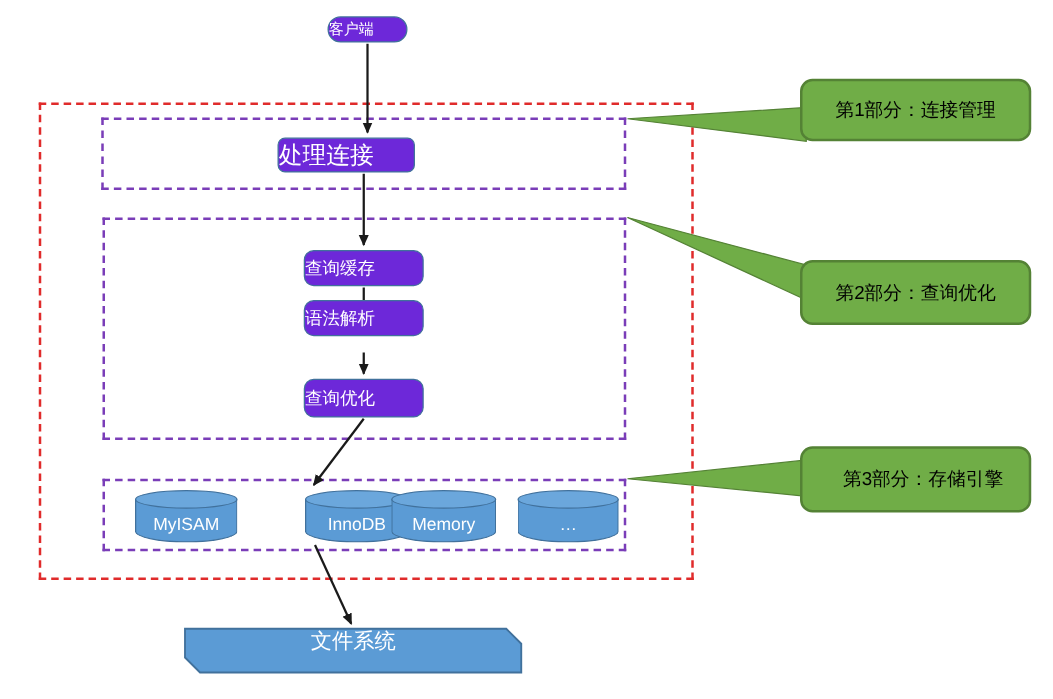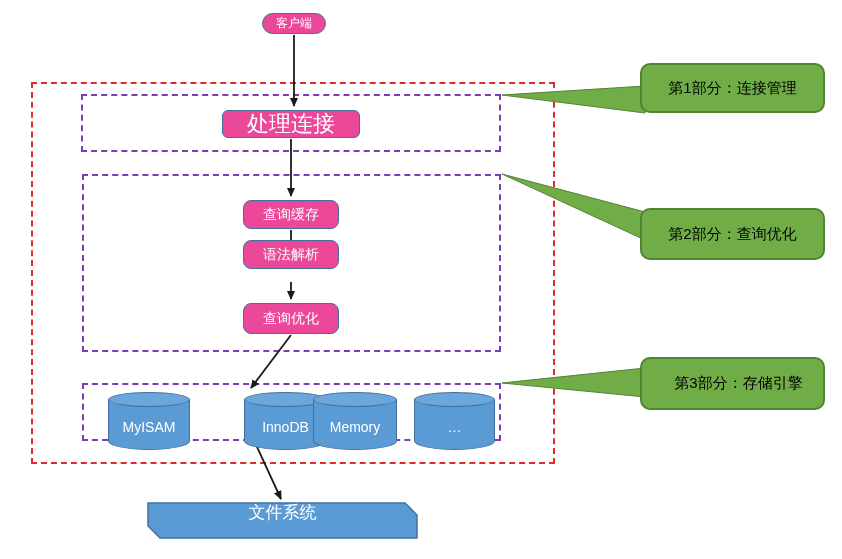"客户端" .node { background: #ec4899 -> #6d28d9; justify-content: center -> none }
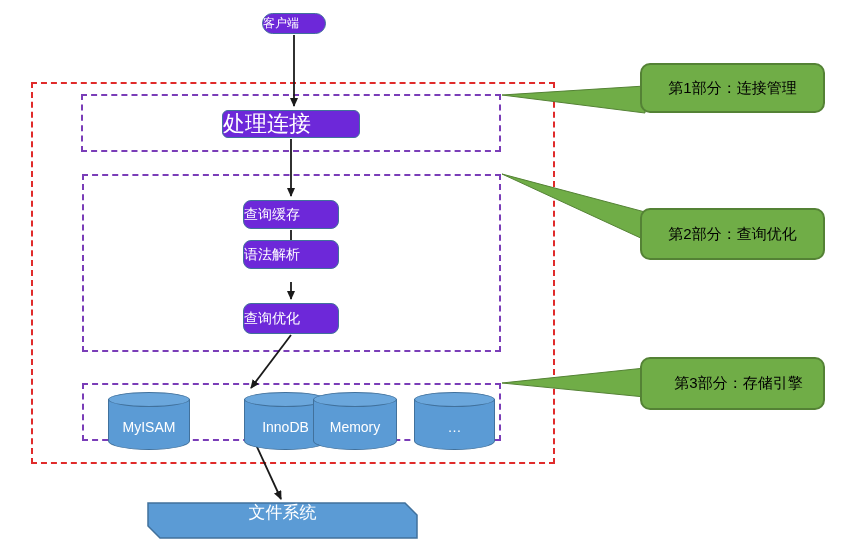"处理连接" #node-handle { font-size: 22px -> 19px; width: 138px -> 110px }
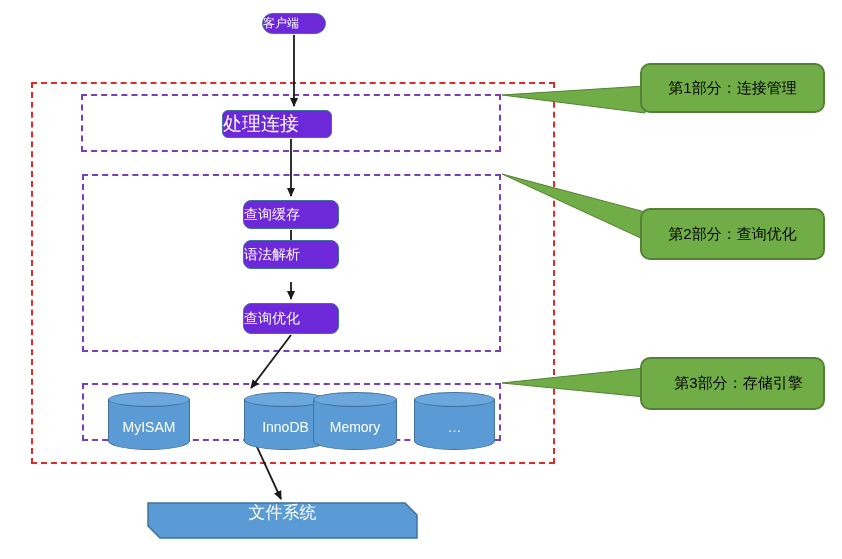"MyISAM" .cyl { height: 58px -> 42px }
